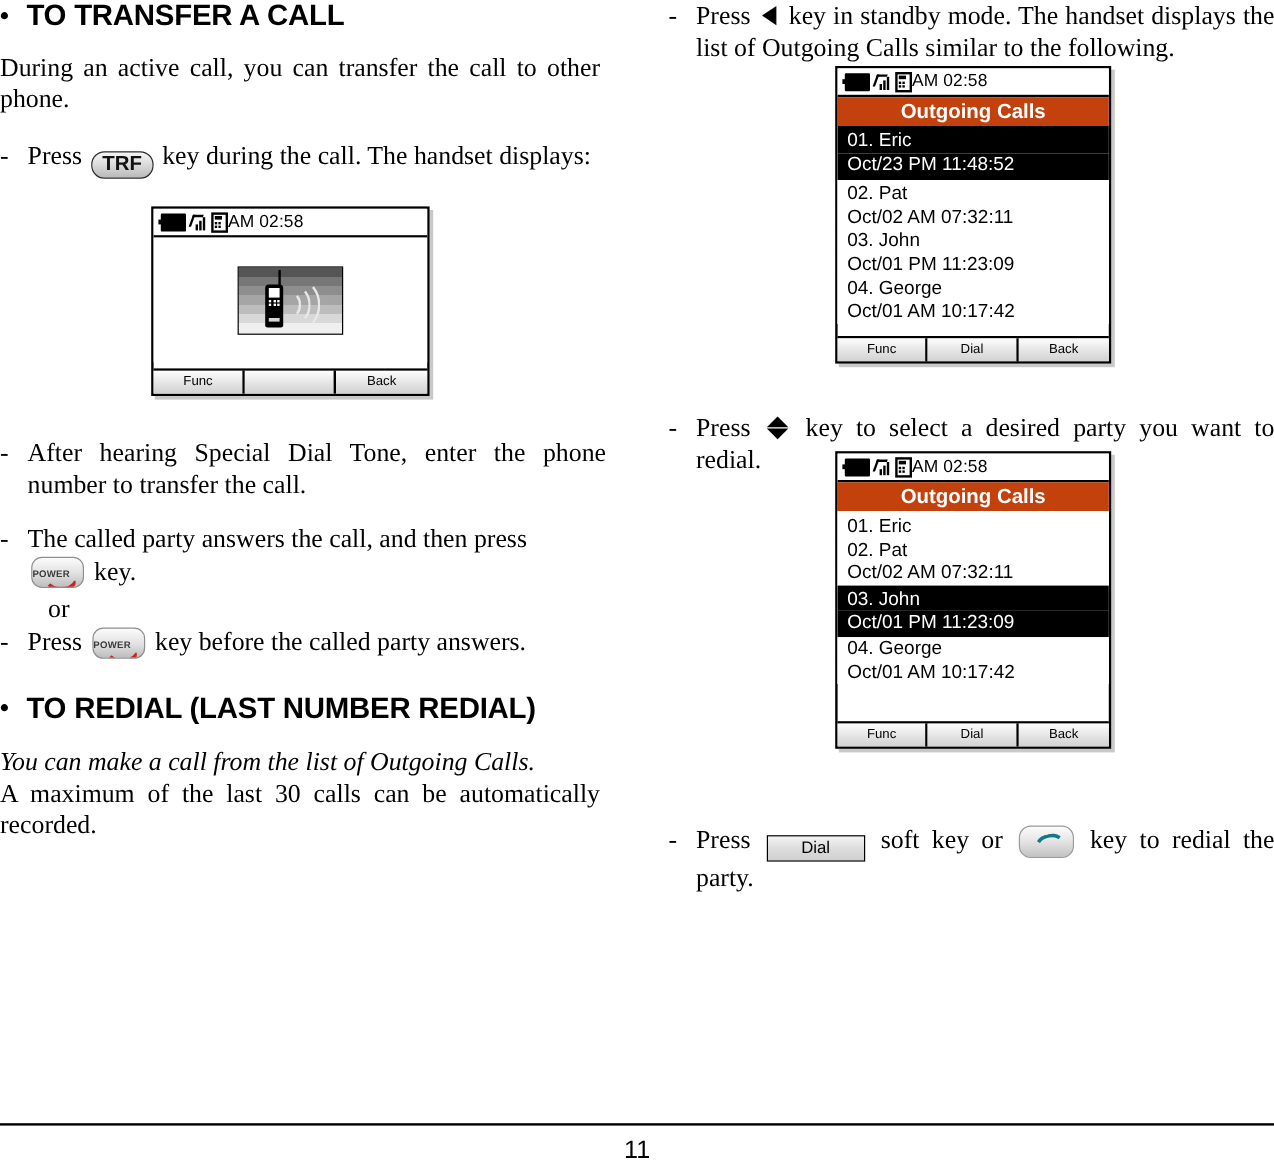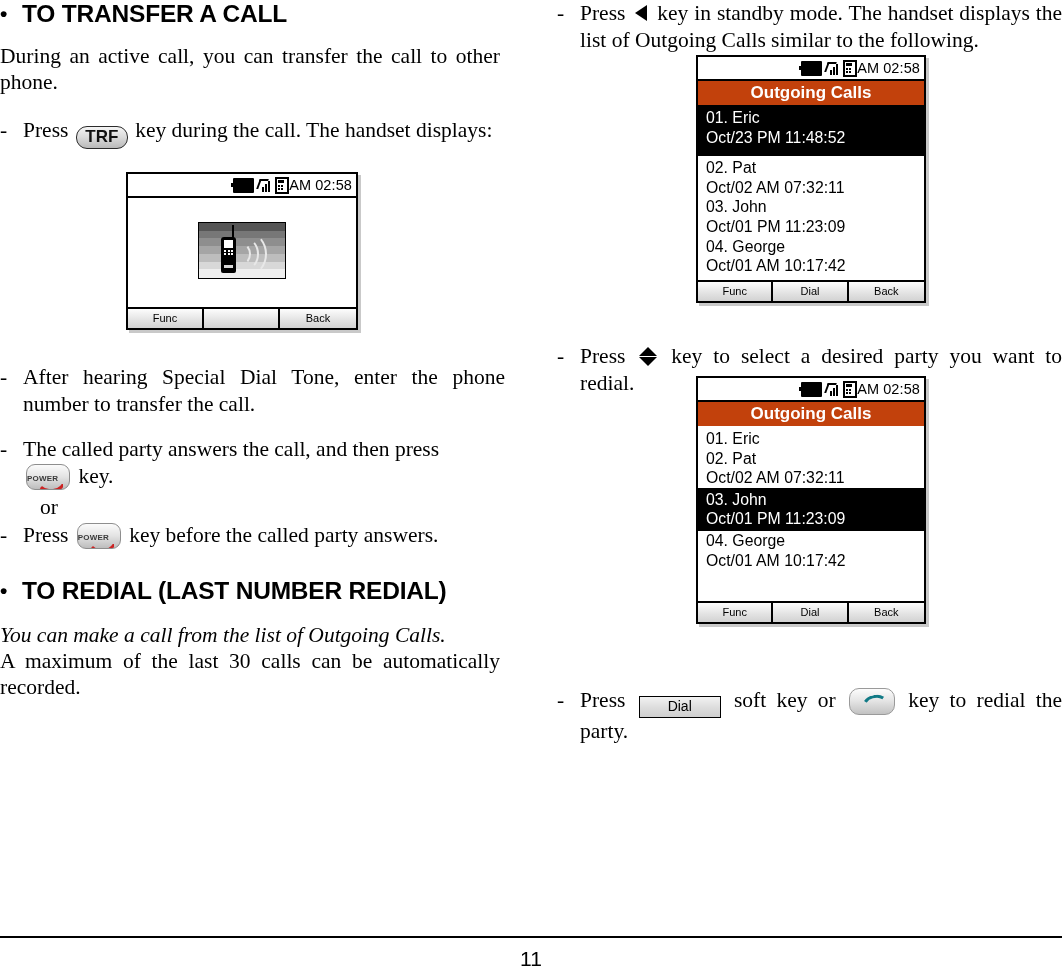"AM 02:58" .lcd-status { justify-content: flex-end -> flex-start }
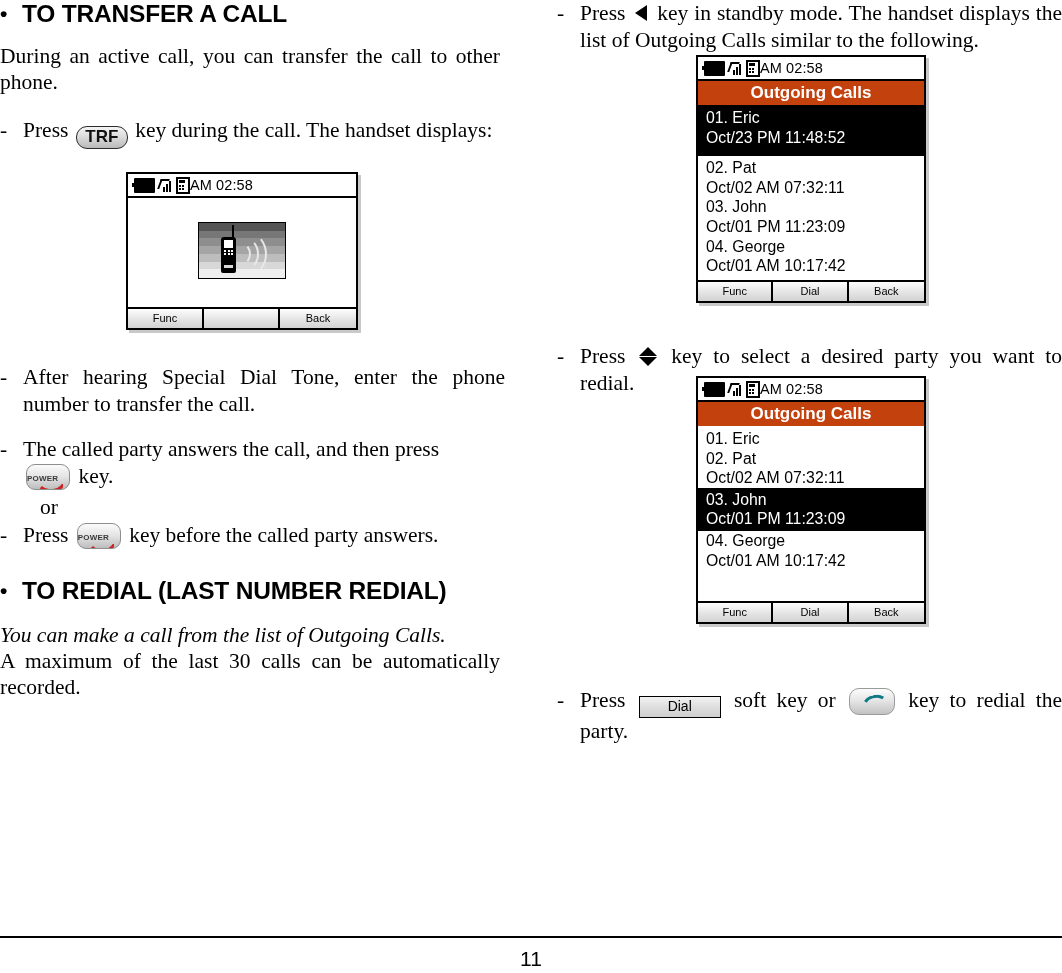"Oct/23 PM 11:48:52" div.call-row { padding-bottom: 9px -> 3px }
